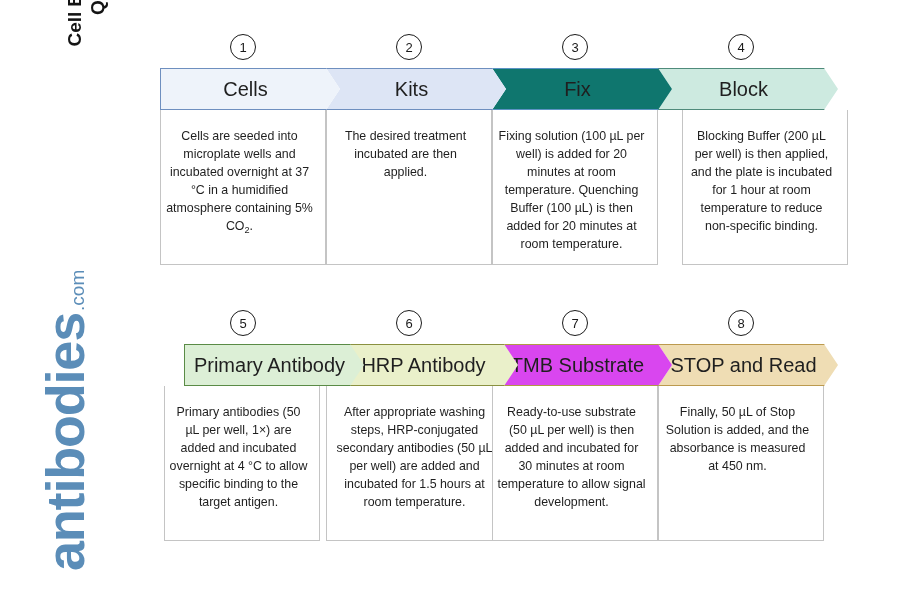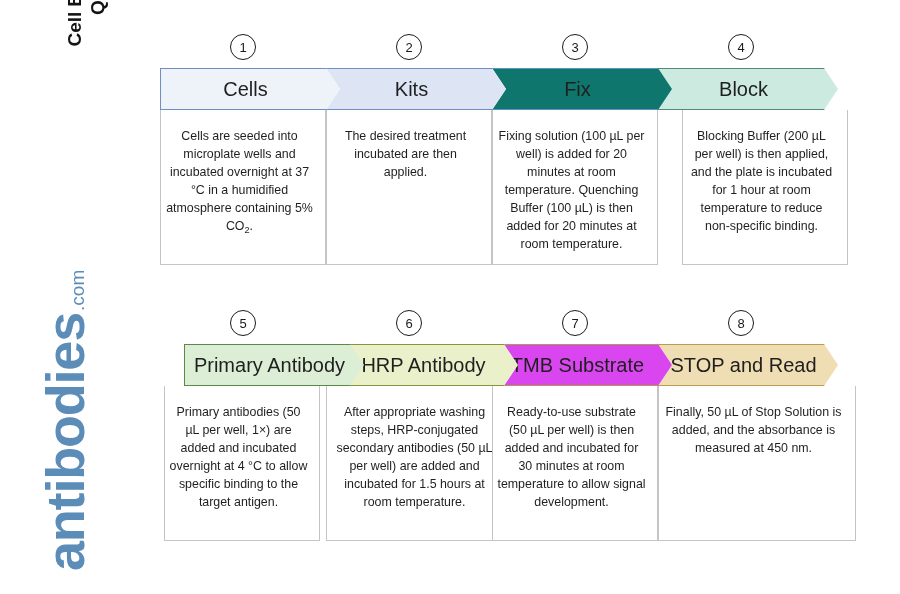"Finally, 50 µL of Stop" div.body-box { width: 198px -> 166px }
